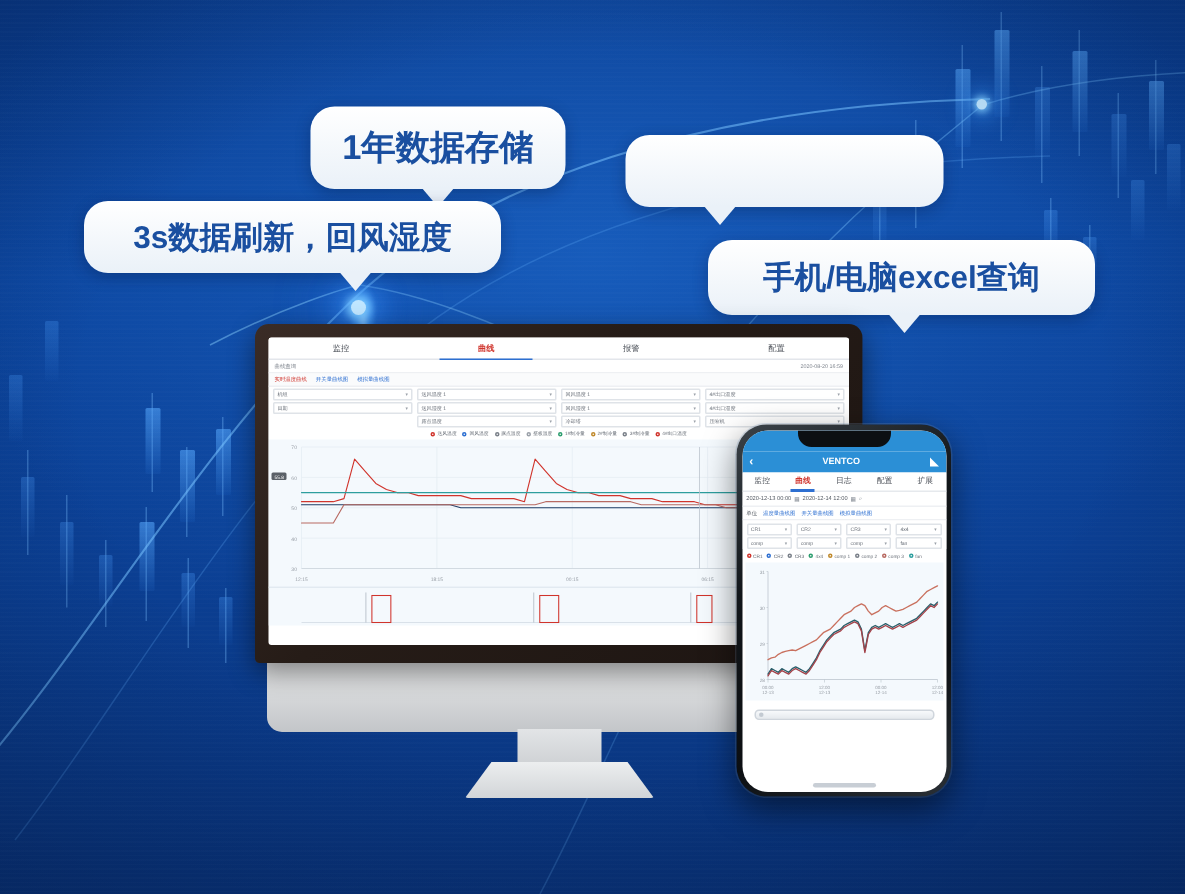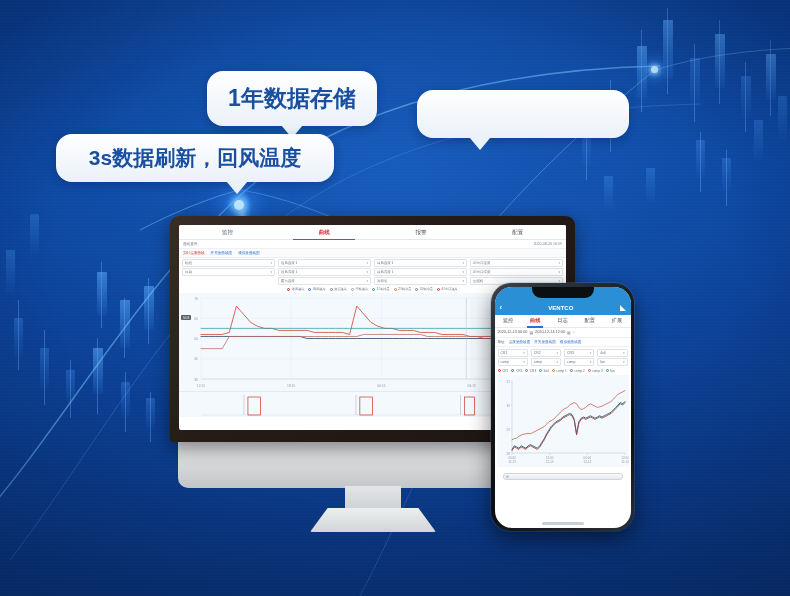"3s数据刷新，回风温度" span { text: 温 -> 湿 }
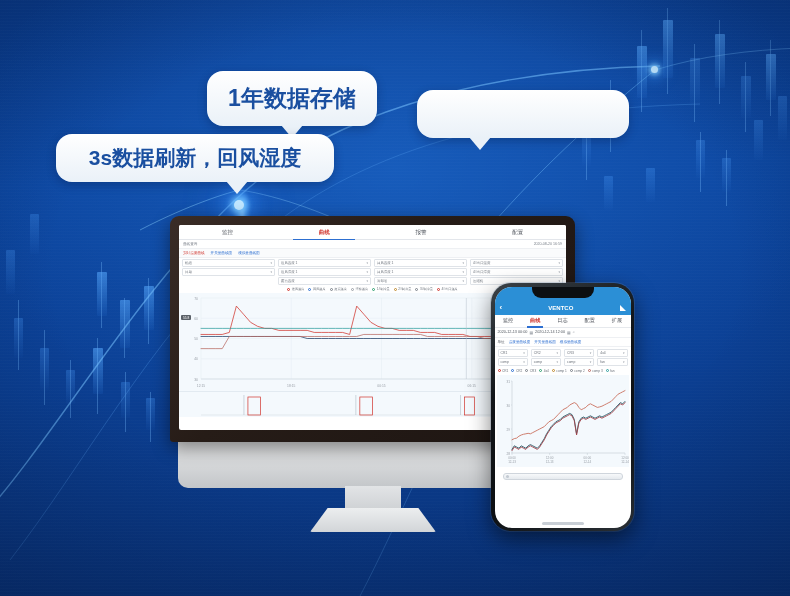"手机/电脑excel查询" div.bubble { html: none -> <div> <span>手机/电脑excel查询</span> <span></span> </div> }
